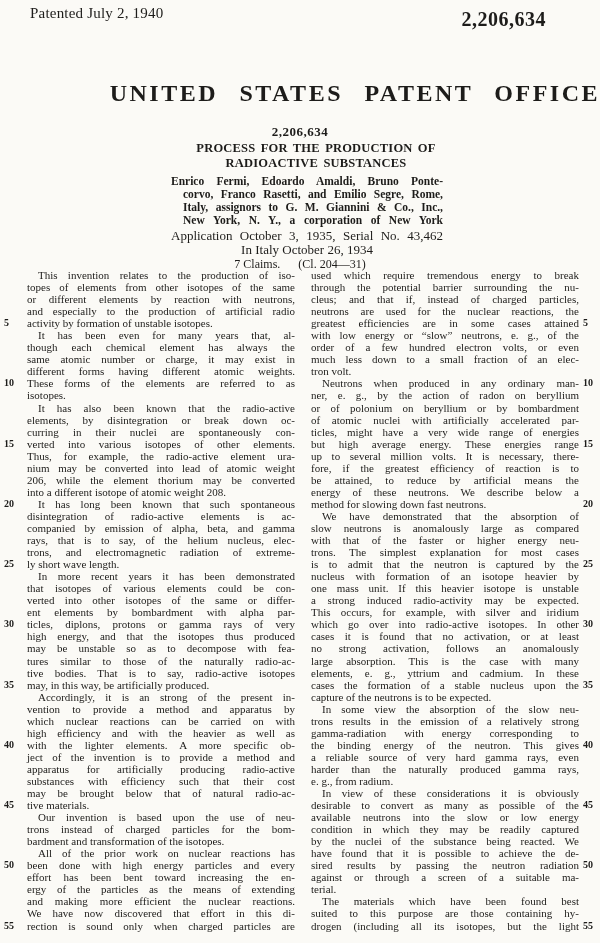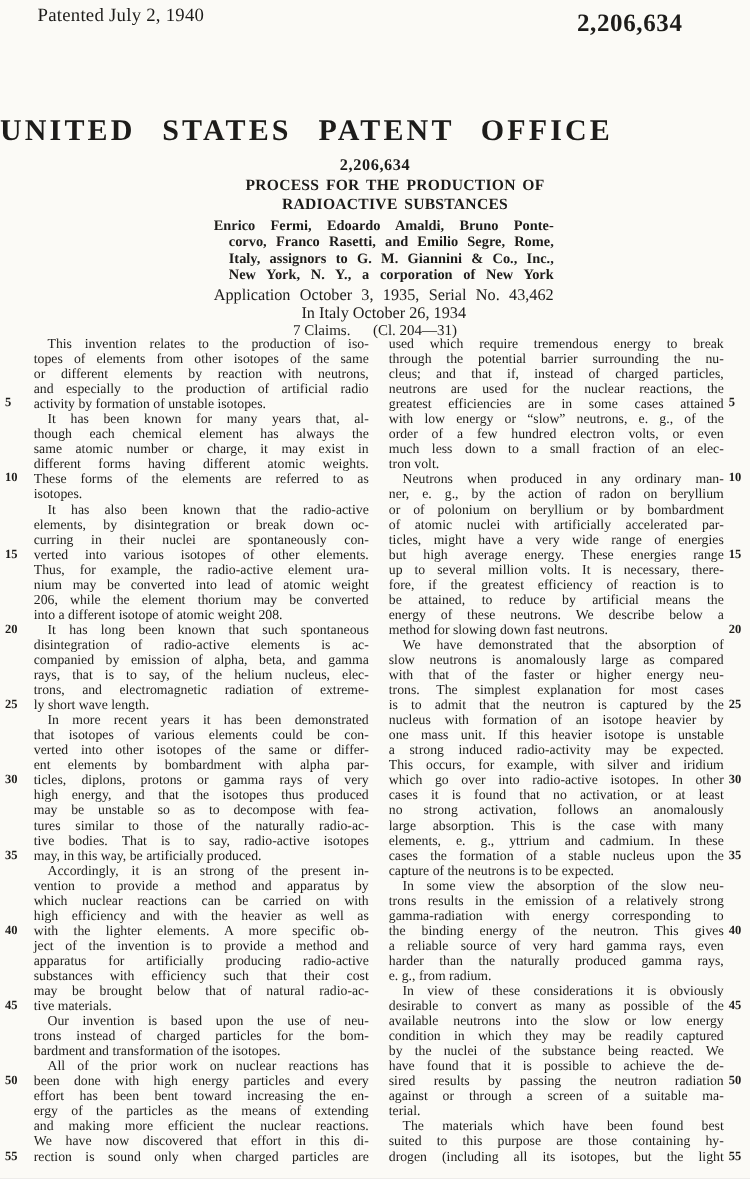"UNITED STATES PATENT OFFICE" .office-title { margin-top: 12px -> none; text-align: left -> right }
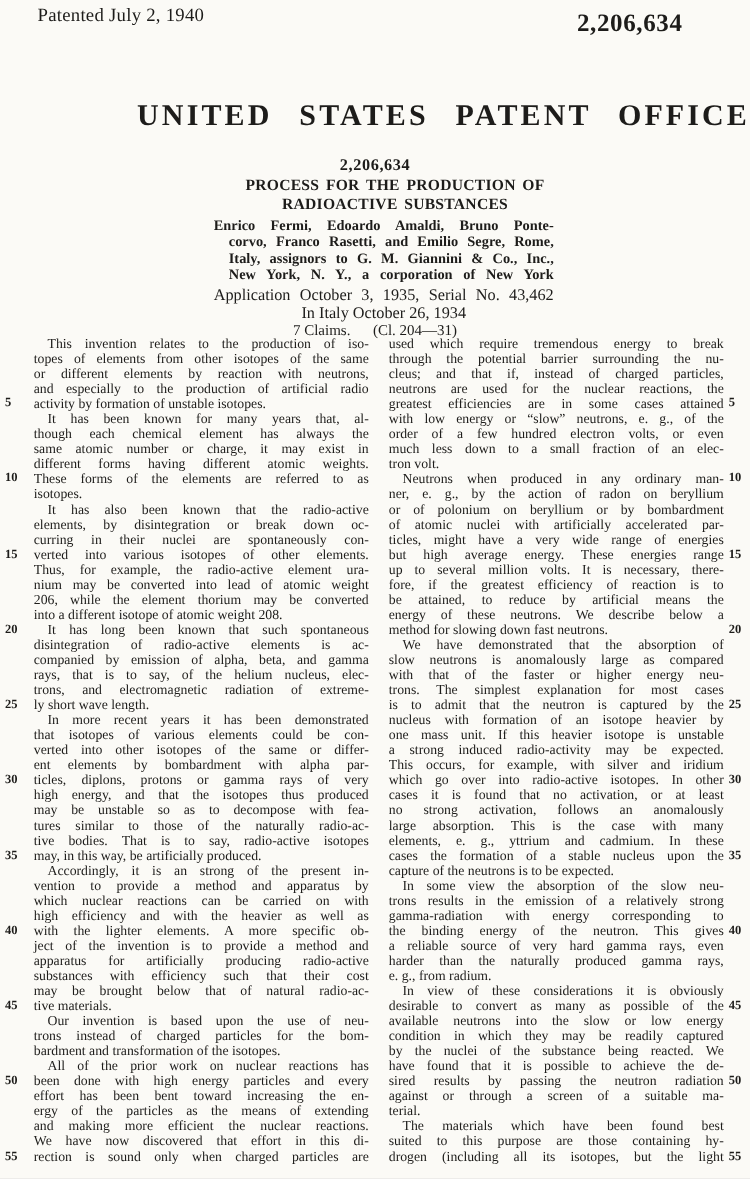"It has been known for" div.line { text: known -> even }
